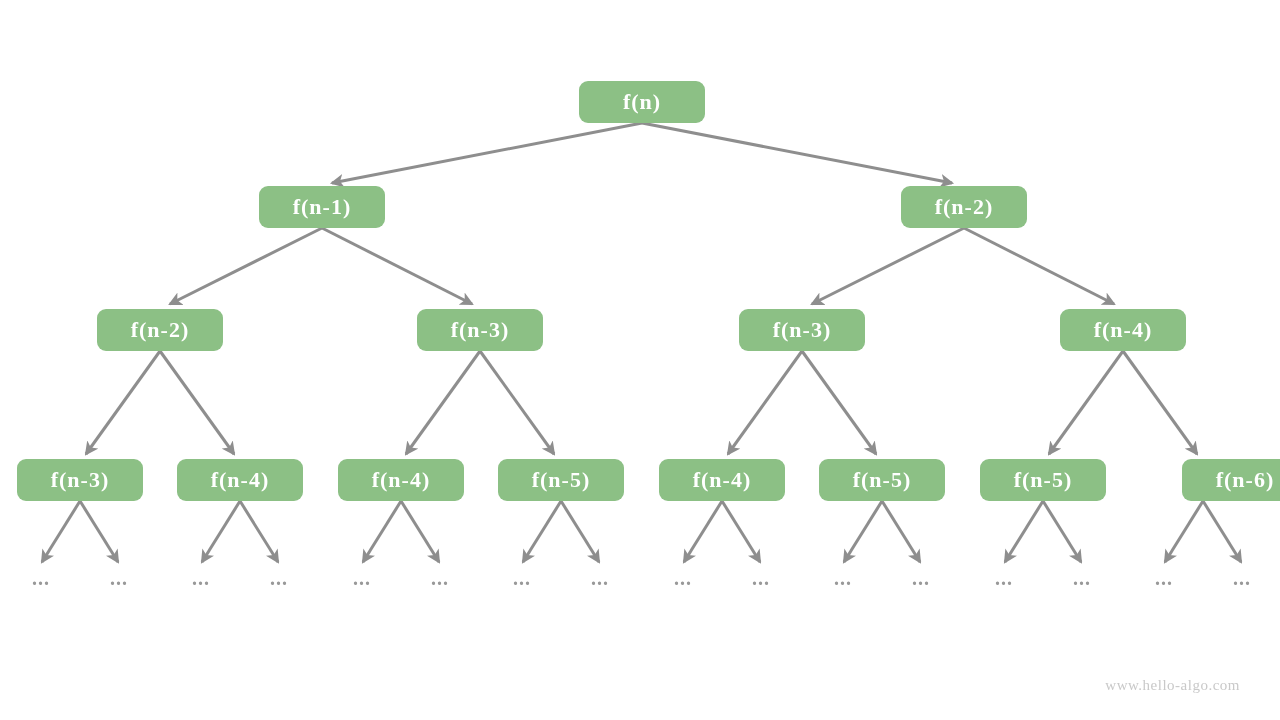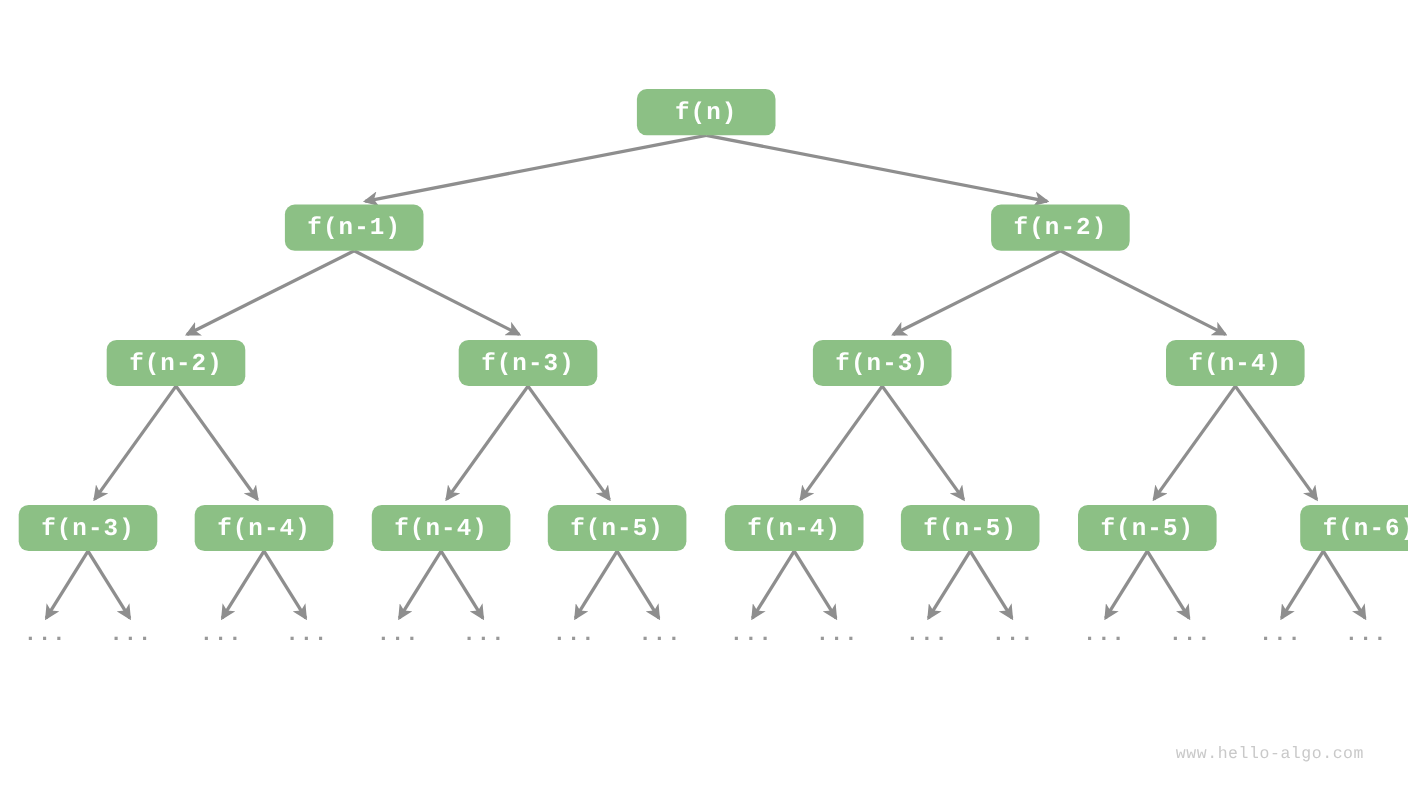"f(n)" #canvas { font-family: Liberation Mono, monospace -> Liberation Serif, serif }
